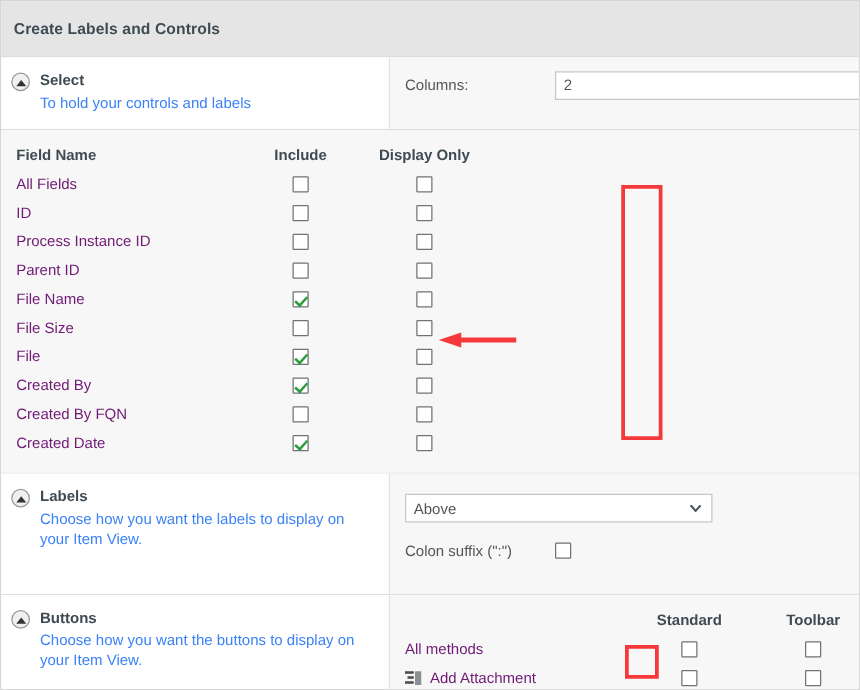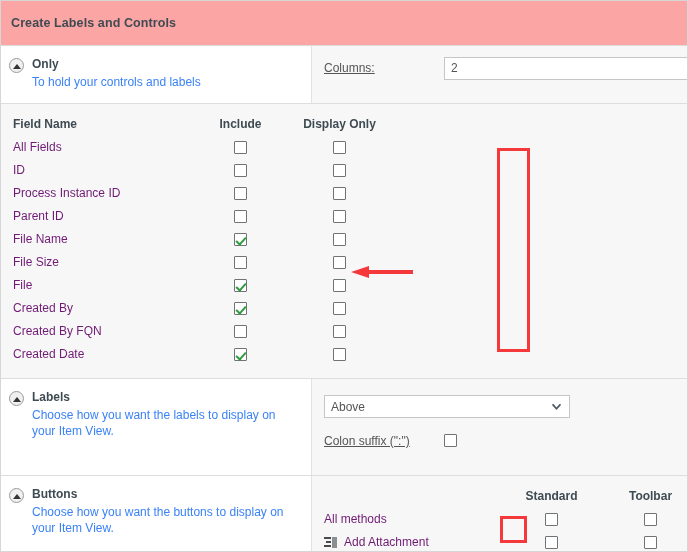"Create Labels and Controls" .titlebar { background: #fca5a5 -> #e5e5e5 }
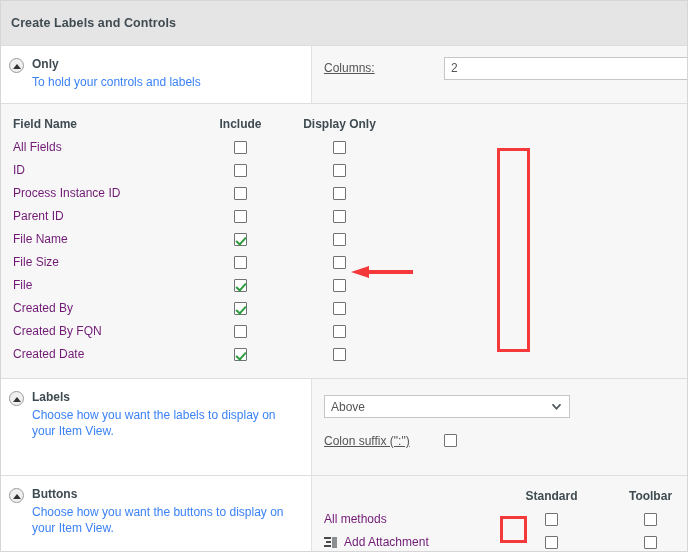"Only" div.sec-title { text: Only -> Select }
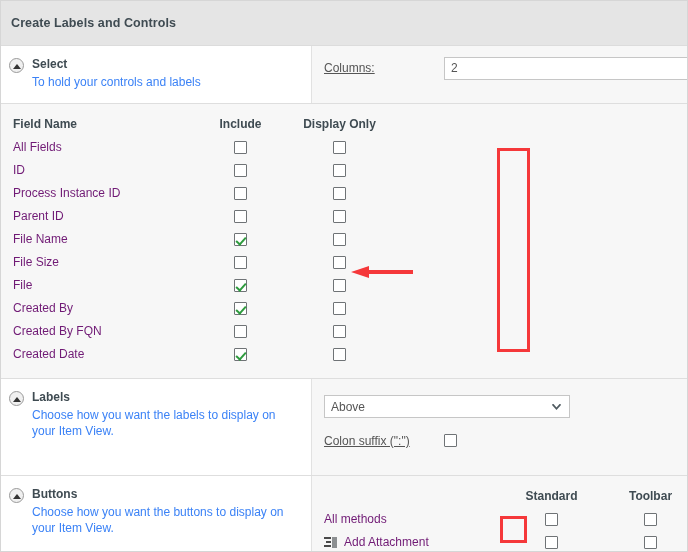"Columns:" .field-label { text-decoration: underline -> none }
